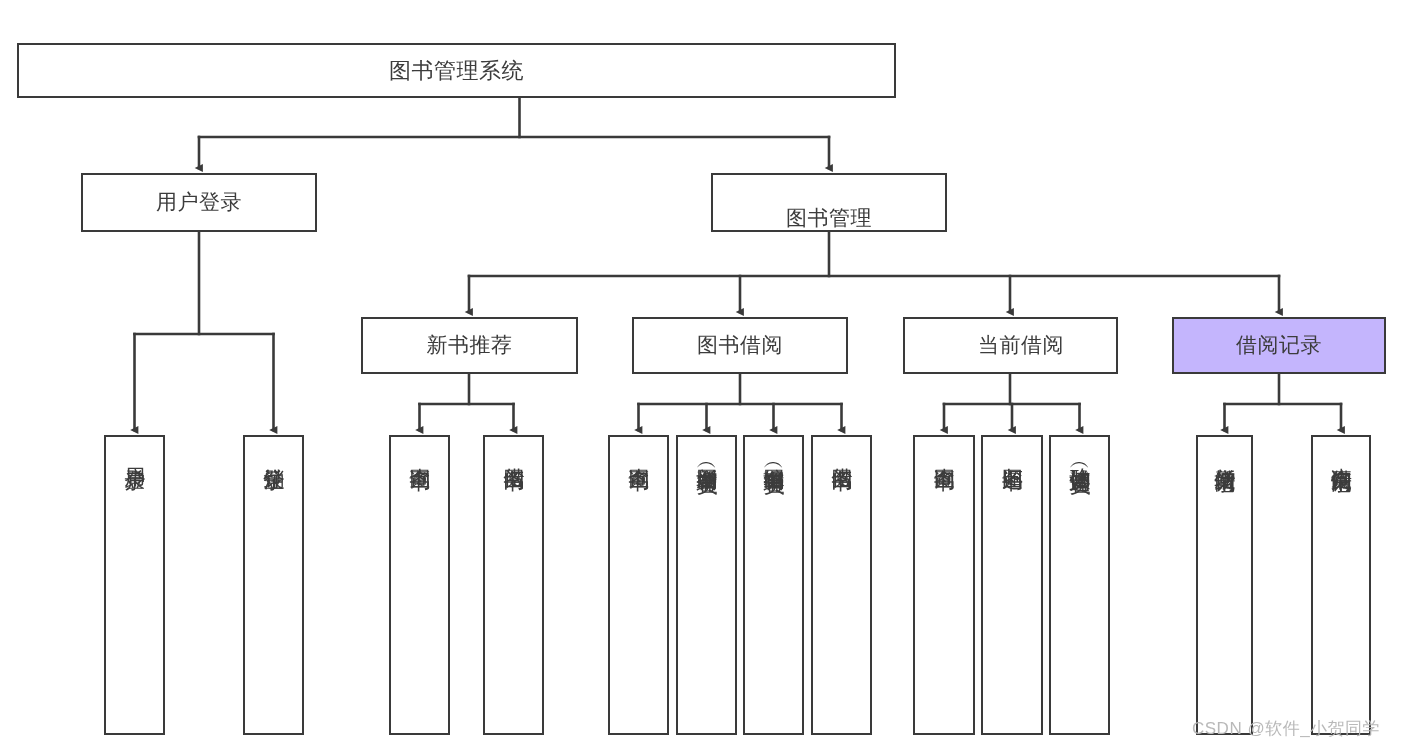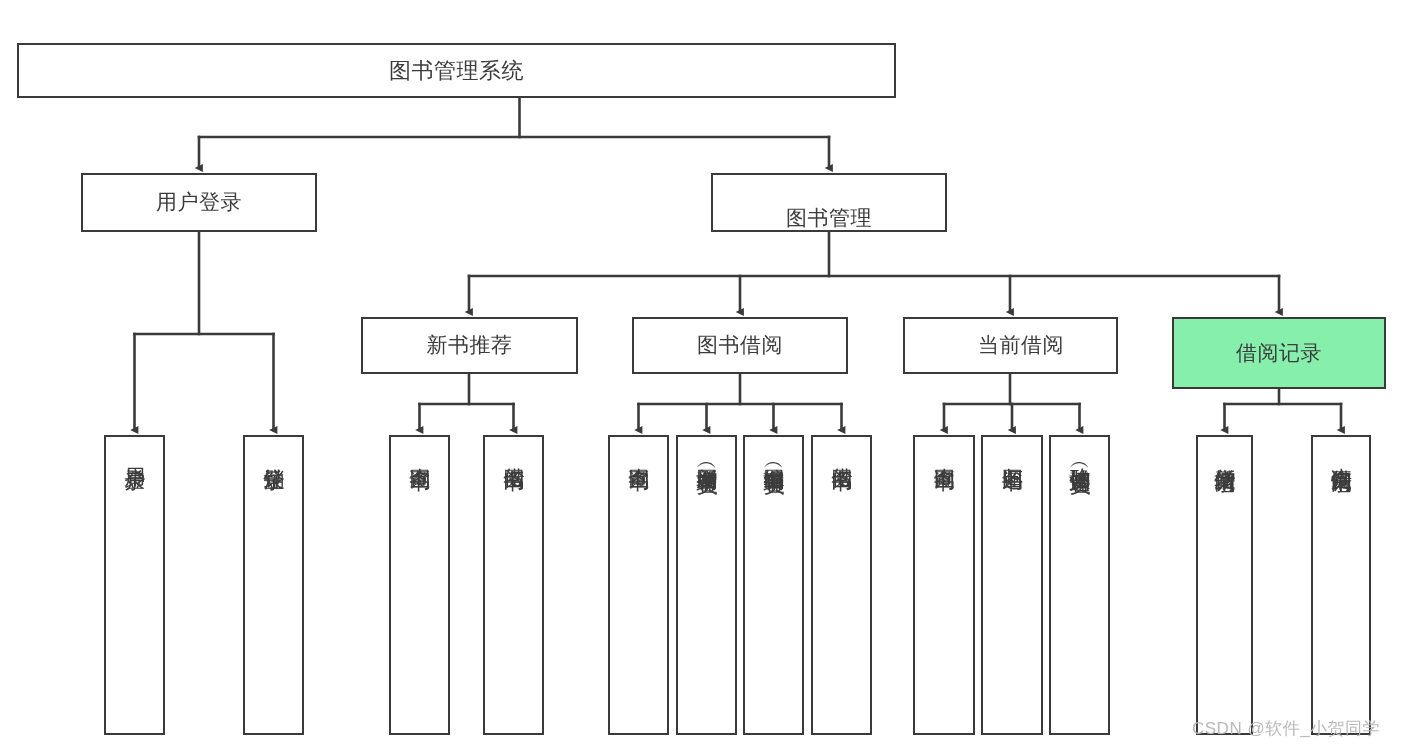"借阅记录" div.node { background: #86efac -> #c4b5fd; height: 72px -> 57px }
